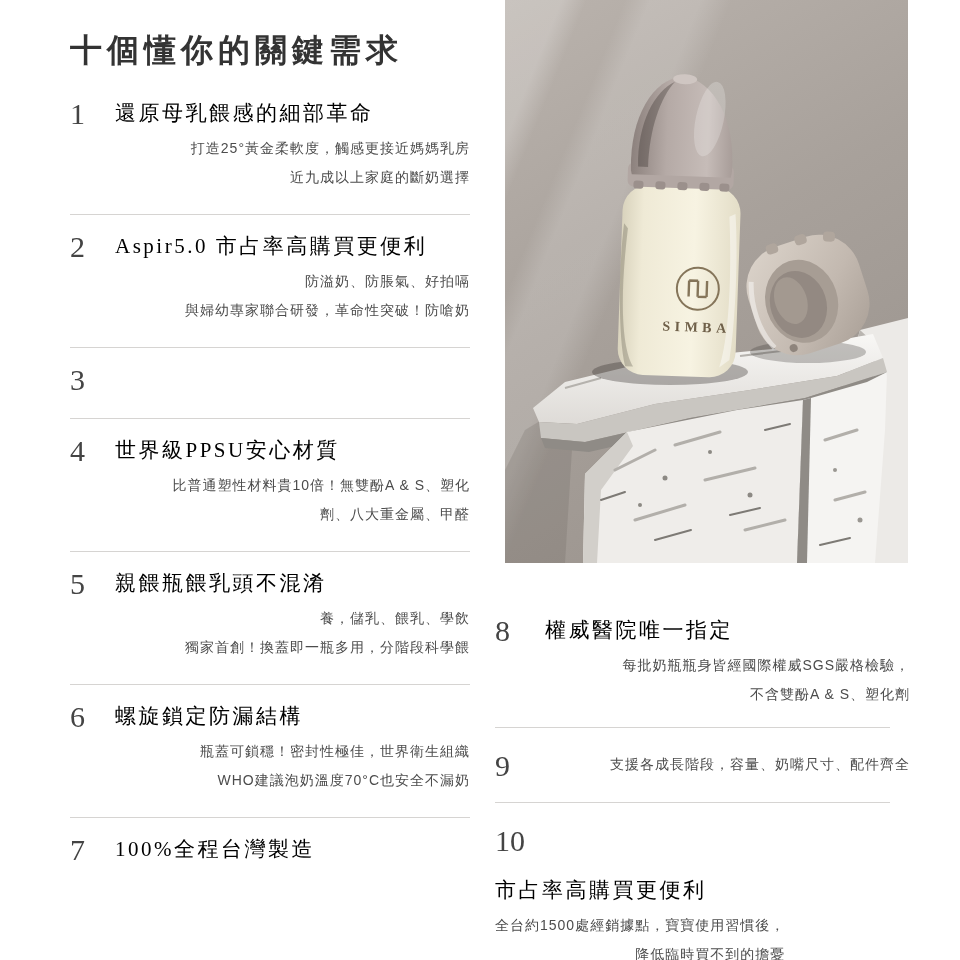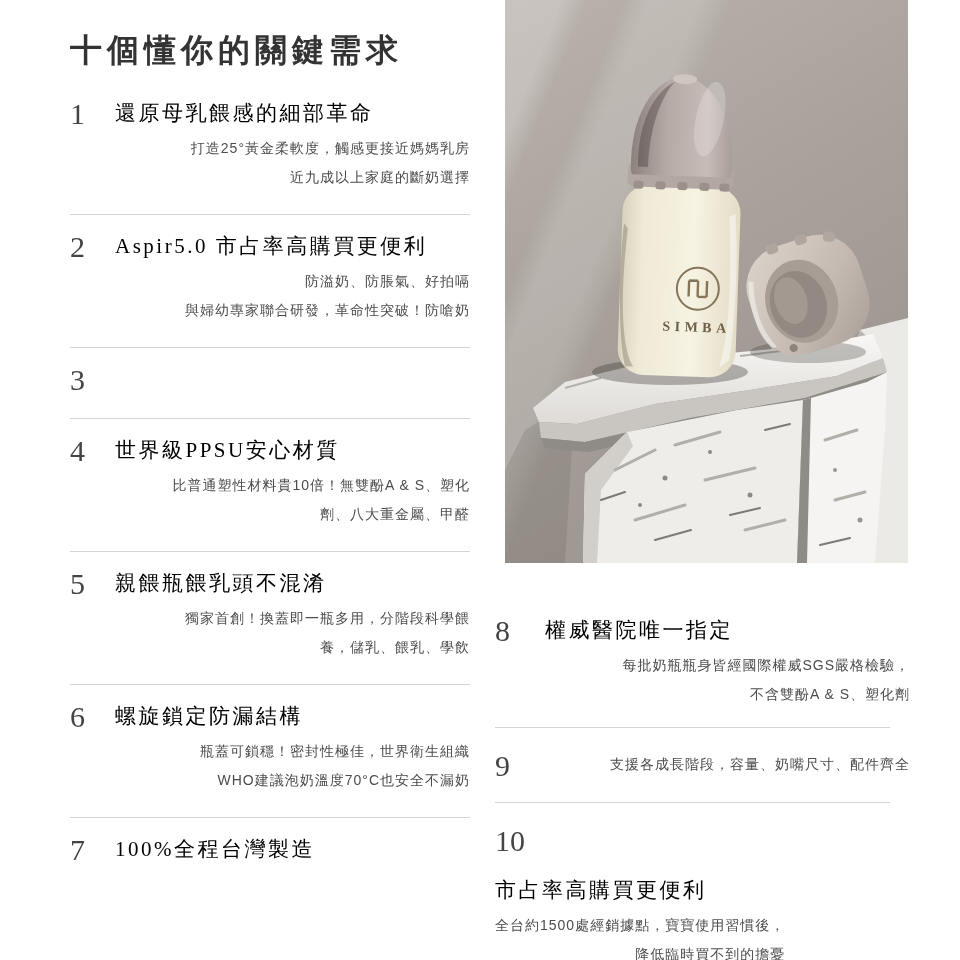"獨家首創！換蓋即一瓶多用，分階段科學餵" span { order: before "養，儲乳、餵乳、學飲" -> after "養，儲乳、餵乳、學飲" }
